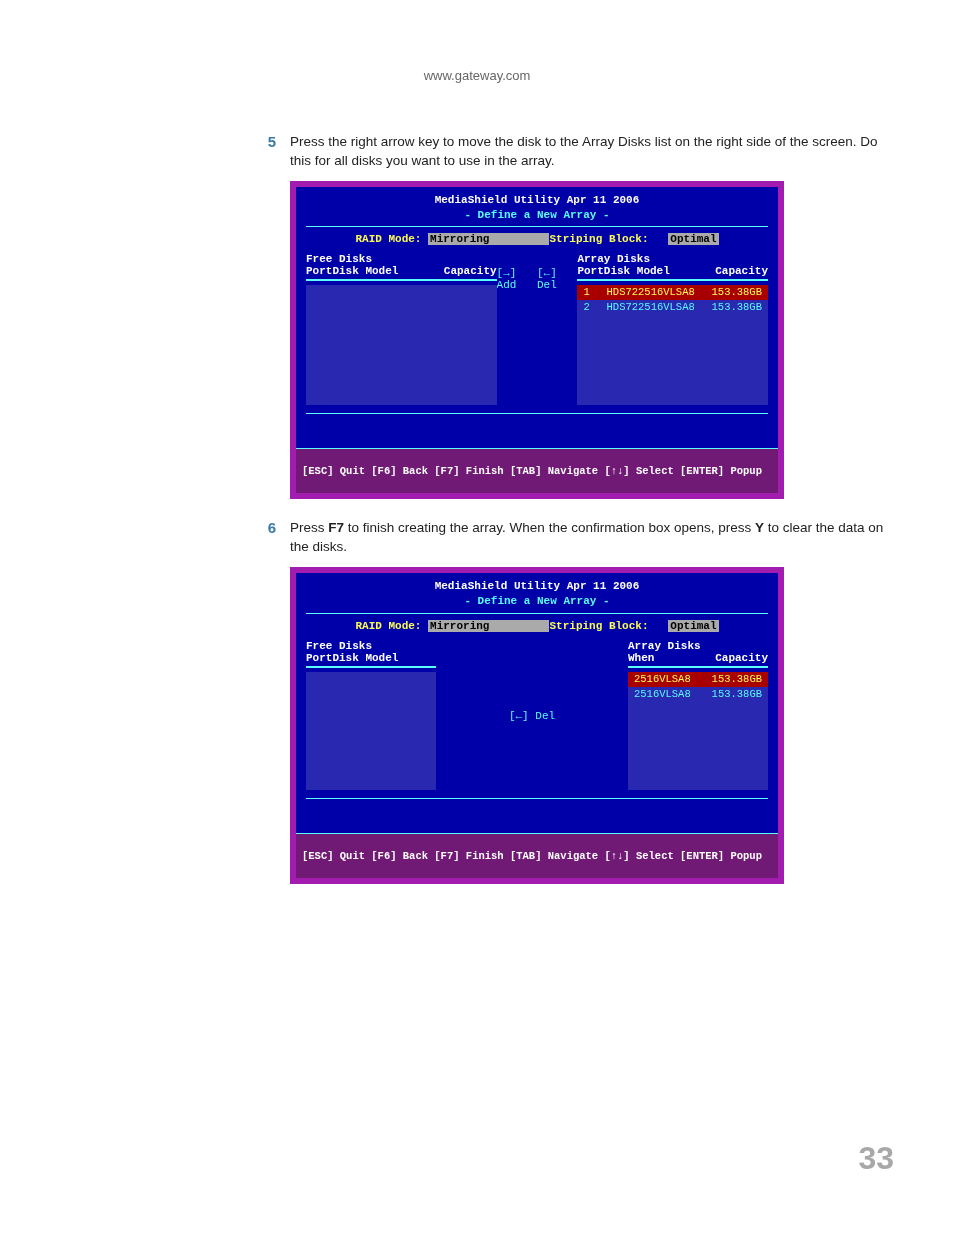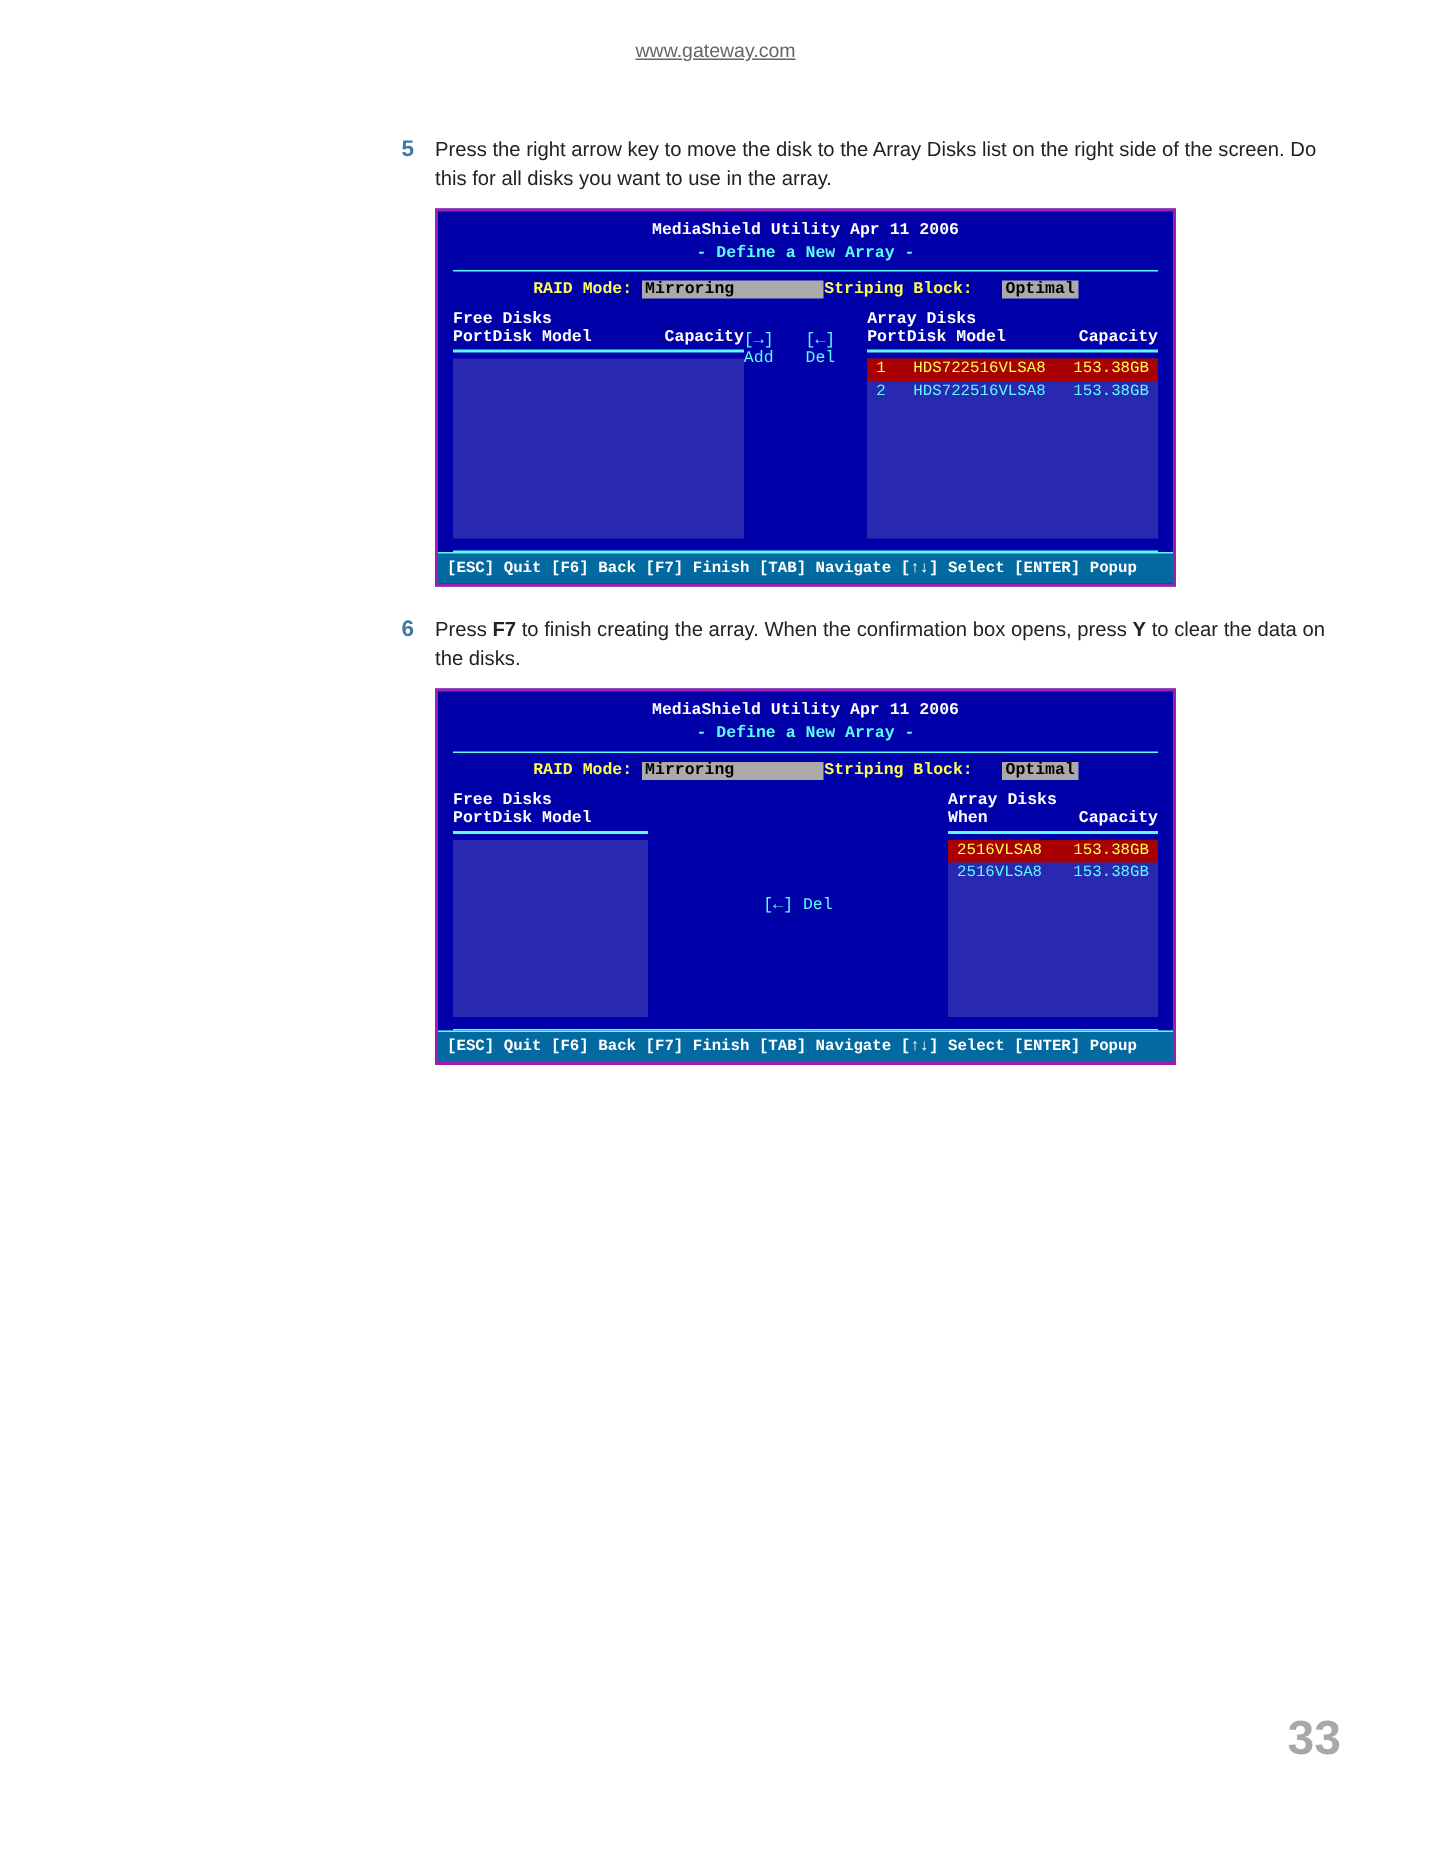"www.gateway.com" .url-header { padding-top: 26px -> 68px; text-decoration: underline -> none }
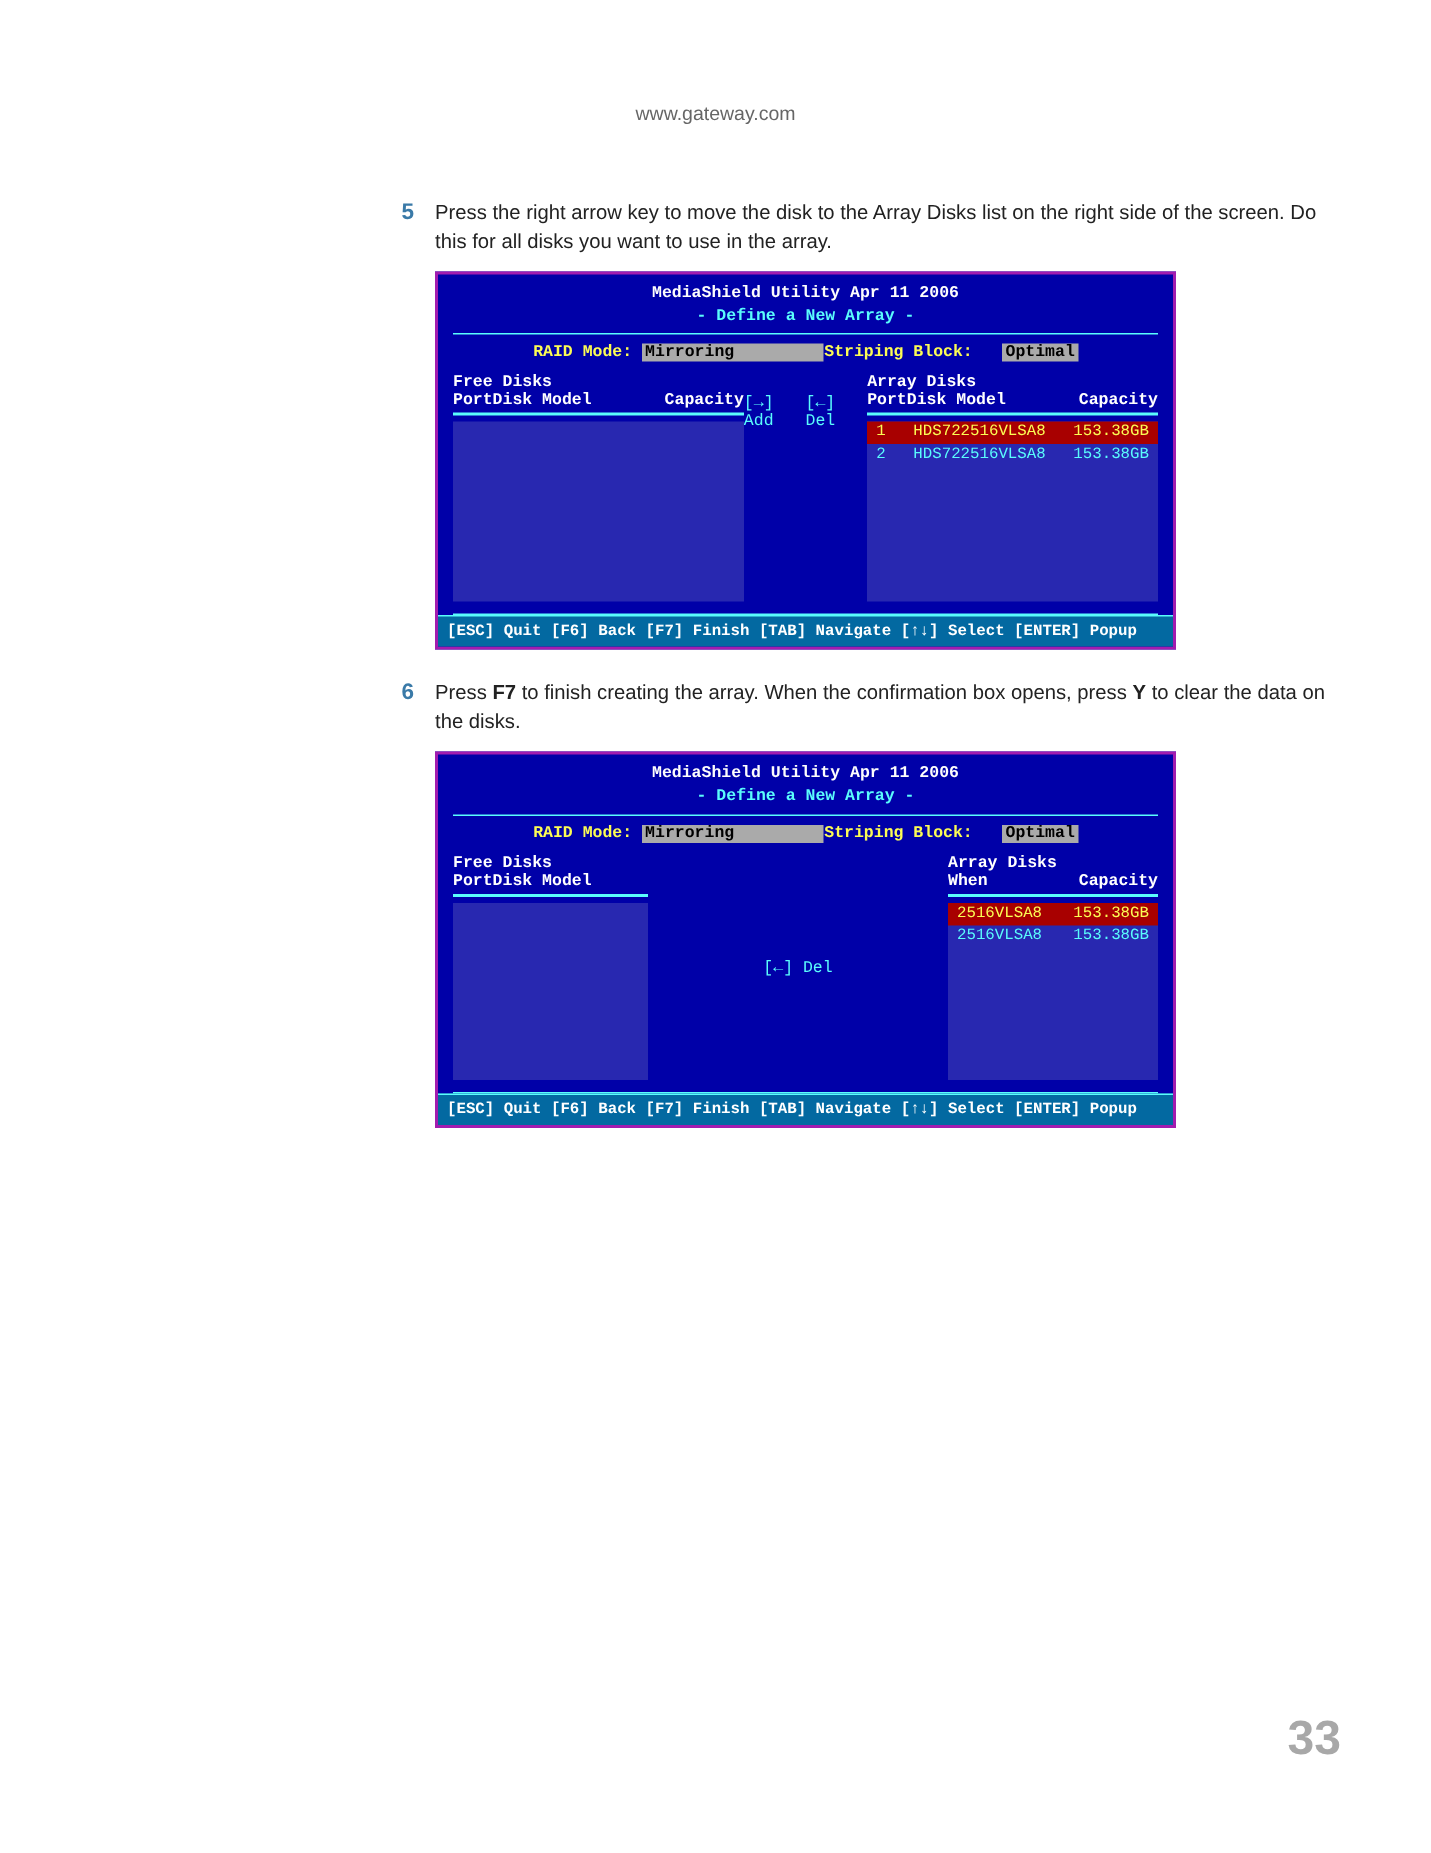"MediaShield Utility Apr 11 2006" .bios-screen { border: 2px solid #a21caf -> 6px solid #a21caf }
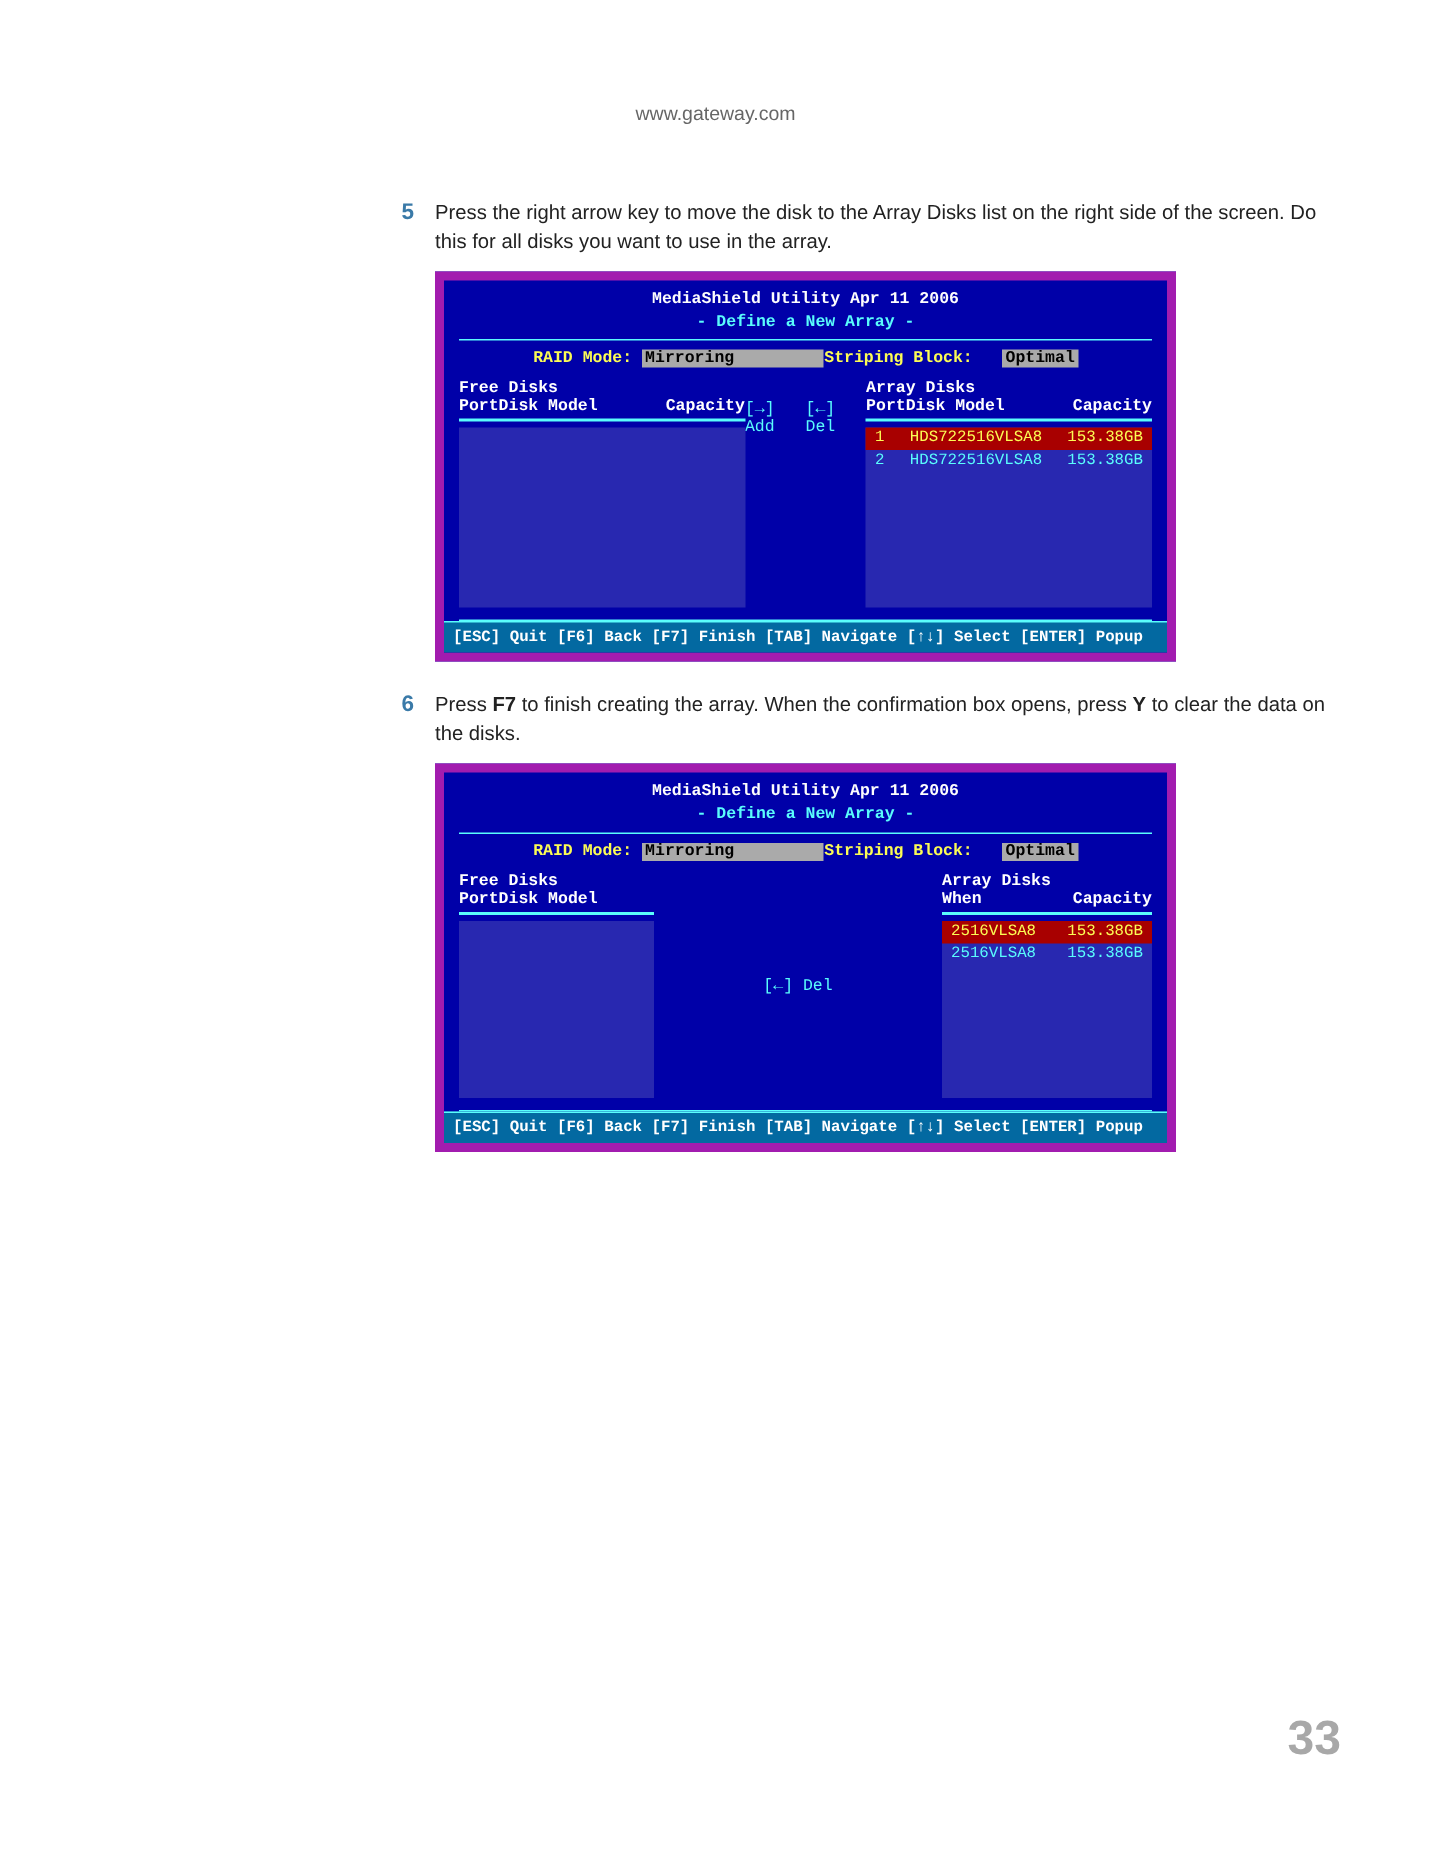"[ESC] Quit [F6] Back [F7]" .bios-footer { background: #0369a1 -> #701a75; margin-top: none -> 34px; padding: 4px 6px -> 16px 6px }
